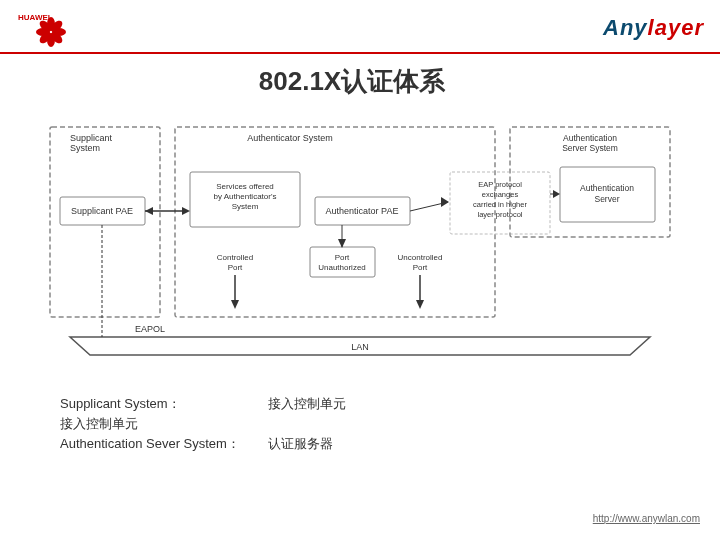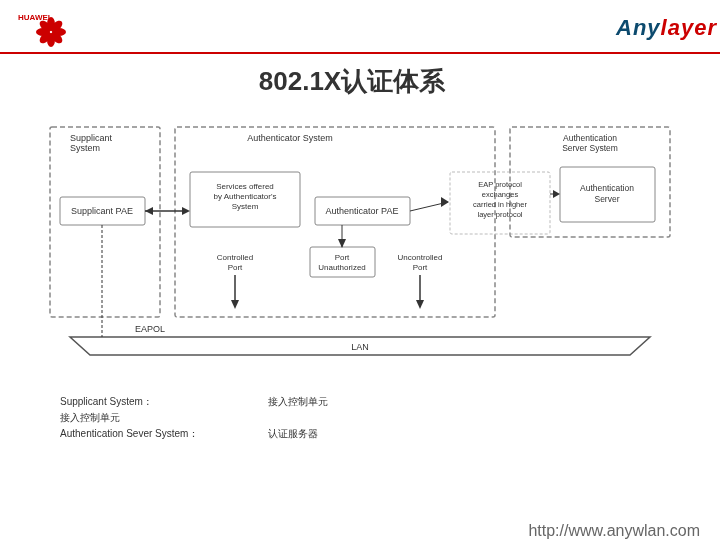"HUAWEI" .header { padding: 8px 3px 4px 16px -> 8px 16px 4px 16px }
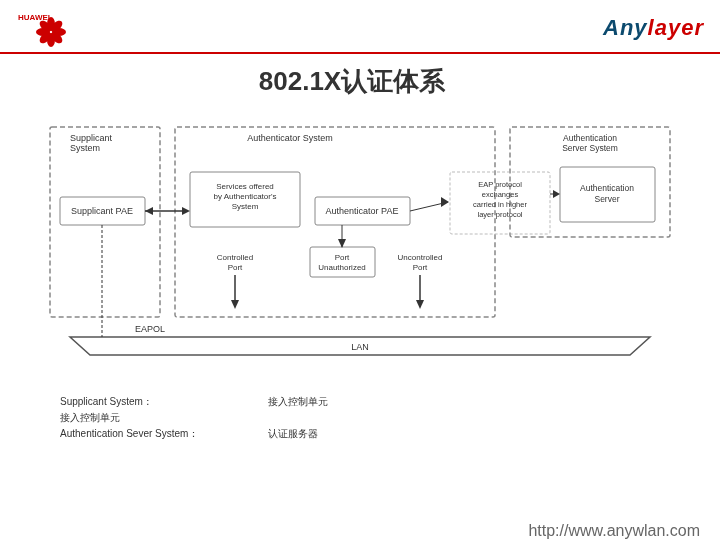"Supplicant System：" .legend { font-size: 10px -> 13px }
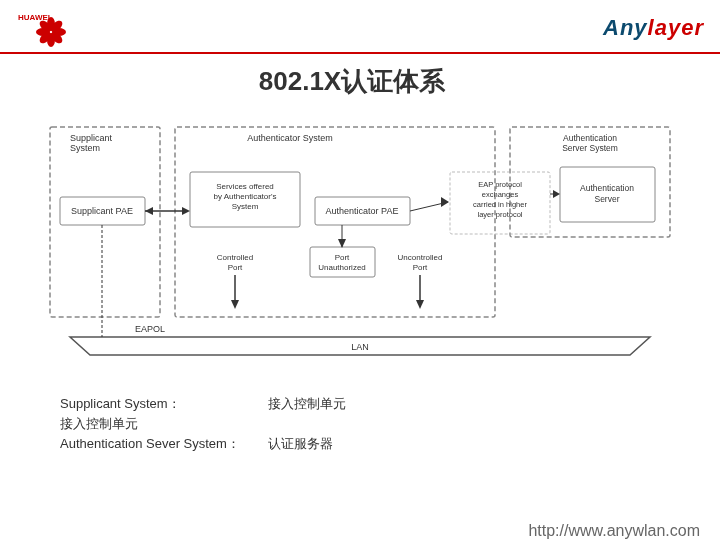"http://www.anywlan.com" .footer { bottom: 0 -> 16px; font-size: 16px -> 10px; text-decoration: none -> underline }
